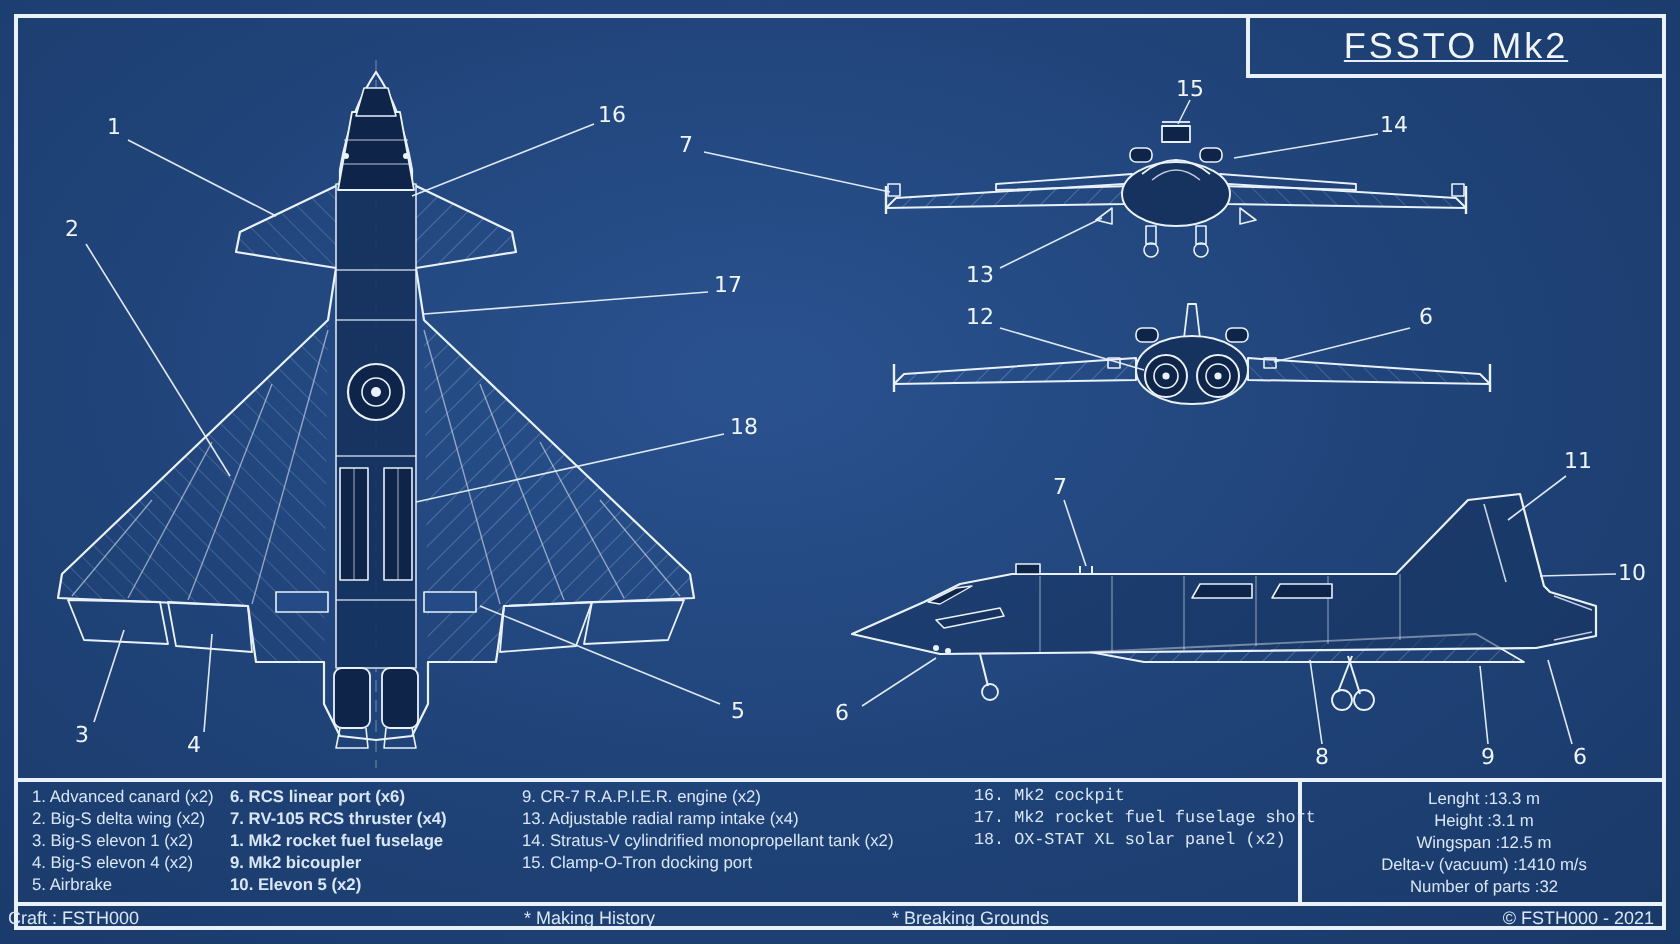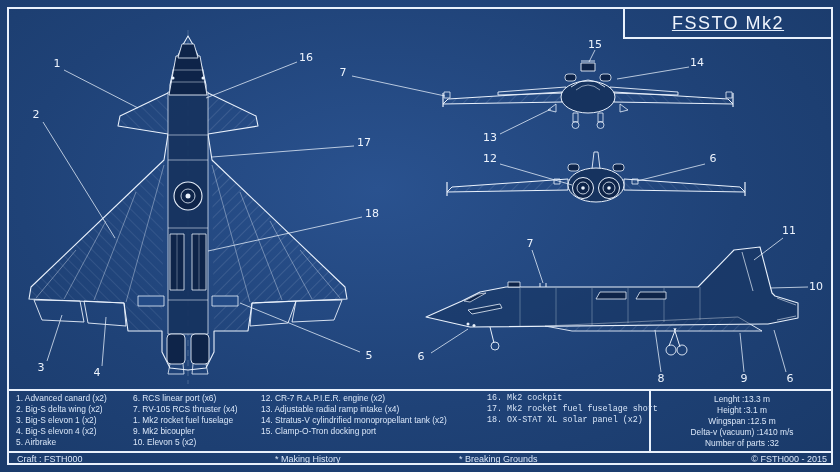"6. RCS linear port (x6)" .col2 { font-weight: none -> bold; left: 124px -> 106px }
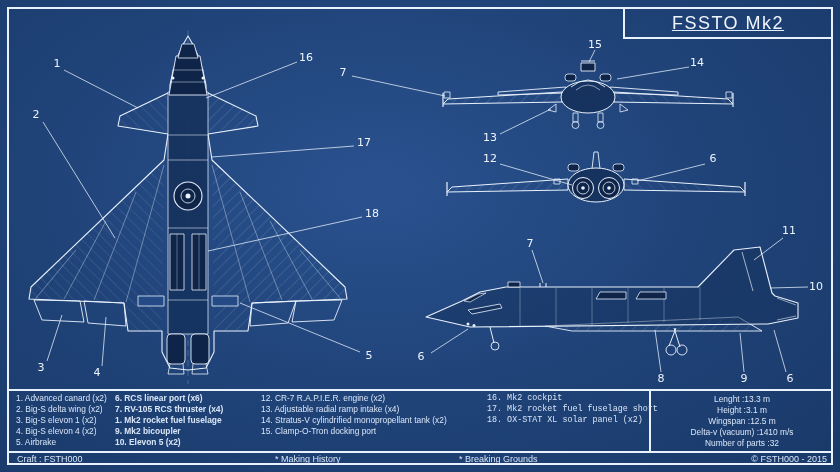"12. CR-7 R.A.P.I.E.R. engine (x2)" div.legend-item { text: 12 -> 9 }
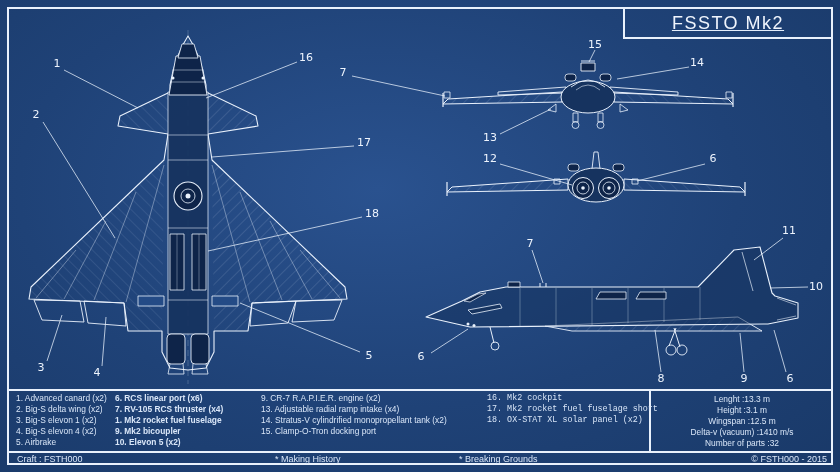"Craft : FSTH000" .footer { left: 13px -> 0 }
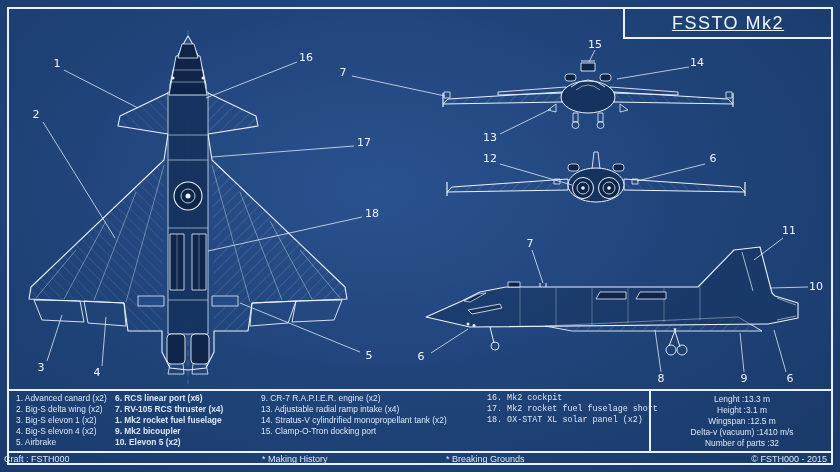"© FSTH000 - 2015" span.f-right { text: 2015 -> 2021 }
